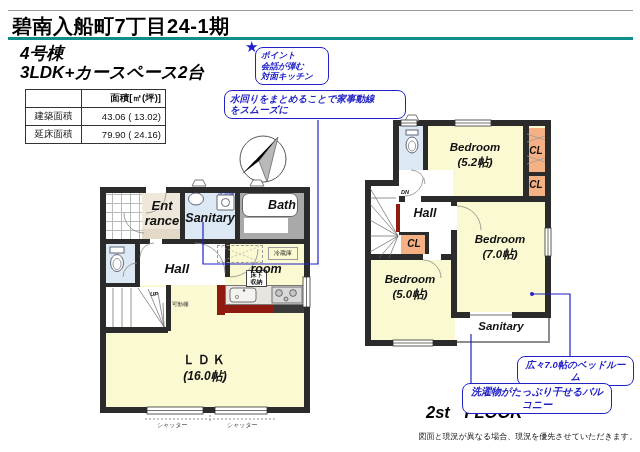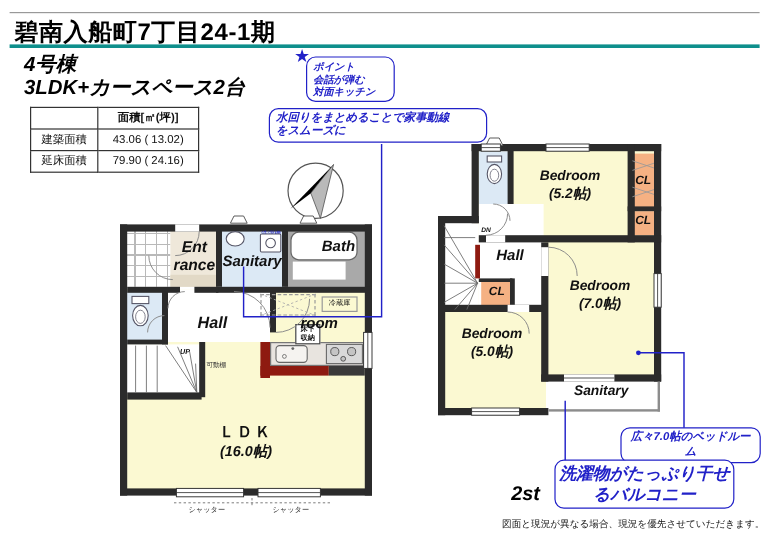"面積[㎡(坪)]" #area-table td.val { text-align: none -> right }
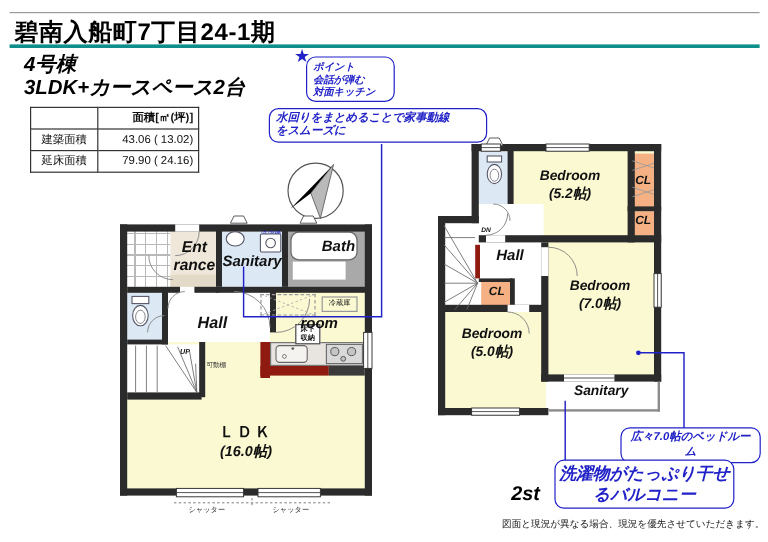"洗濯物がたっぷり干せるバルコニー" div.callout { font-size: 14px -> 10px }
